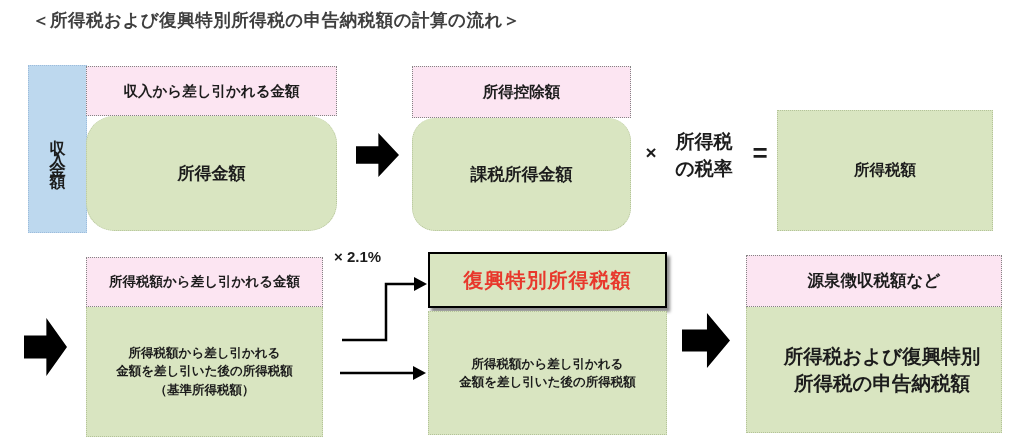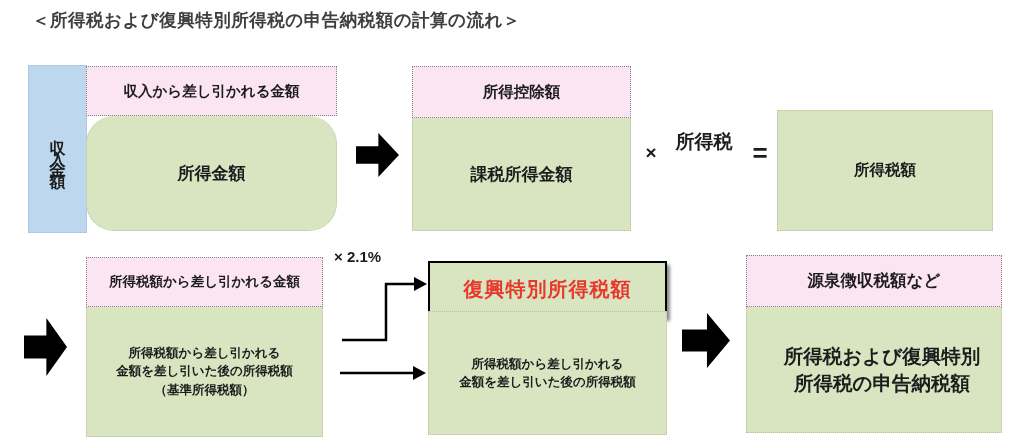"課税所得金額" #s2 .grn { border-radius: none -> 23px }
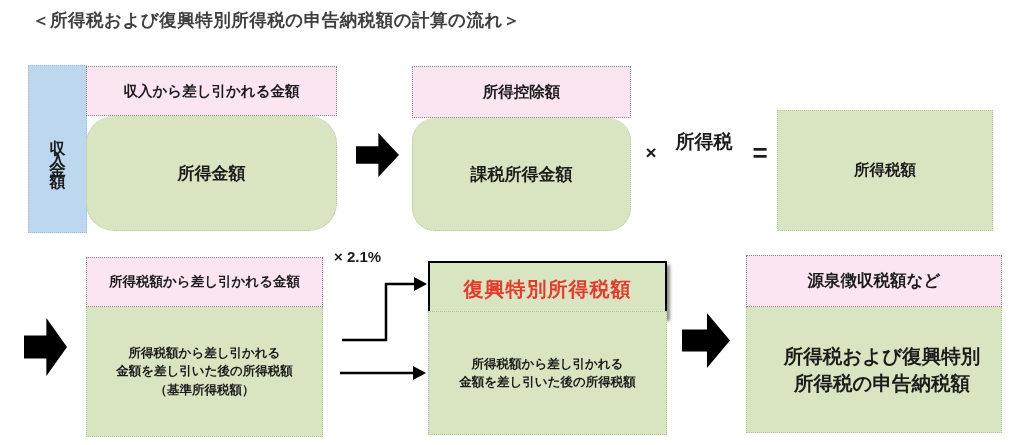"の税率" div { html: none -> <div>の税率</div> }
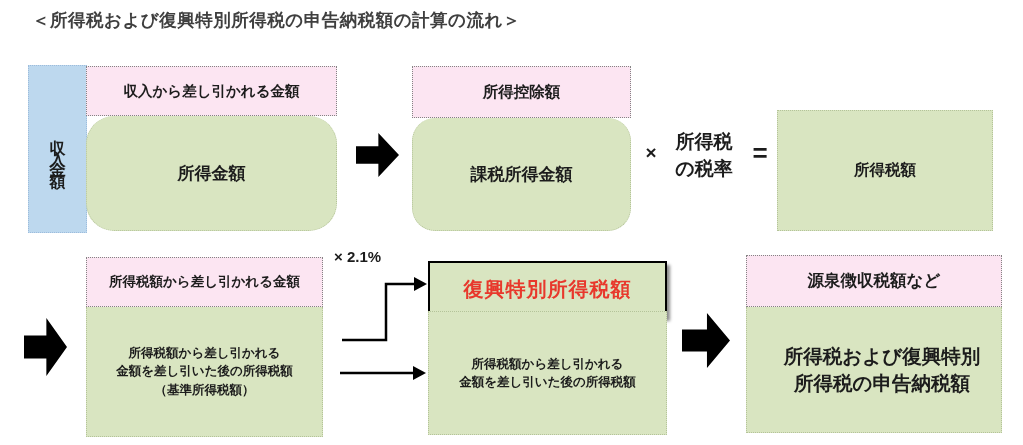"復興特別所得税額" #b5h { top: 261px -> 252px }
